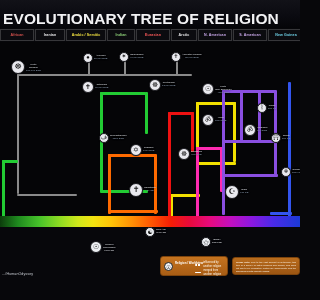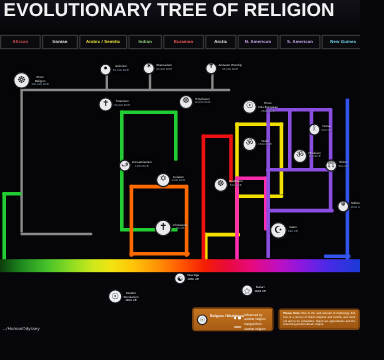"EVOLUTIONARY TREE OF RELIGION" .titlebar { align-items: flex-start -> flex-end }
